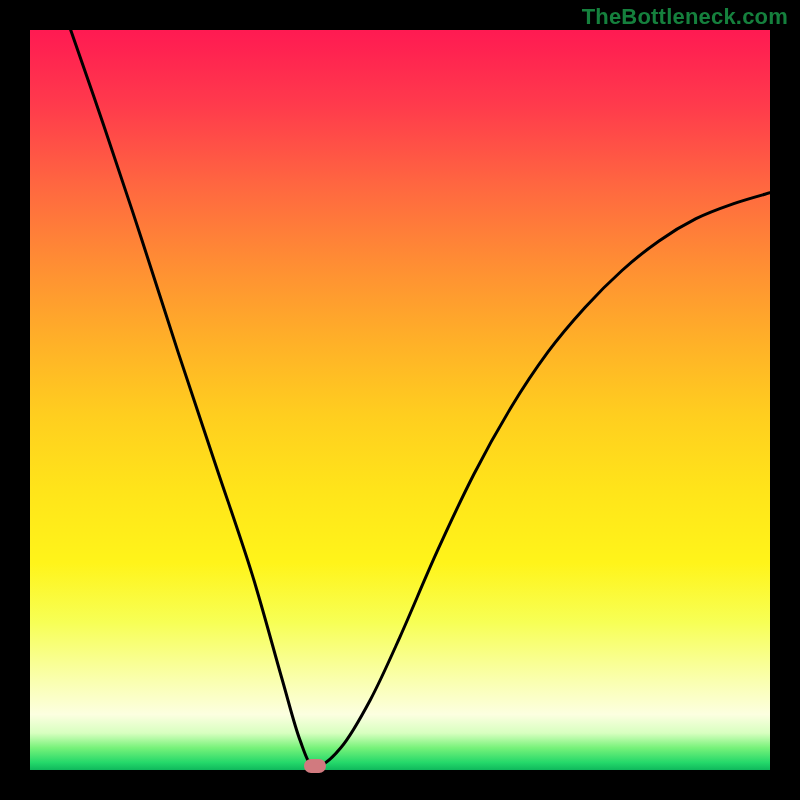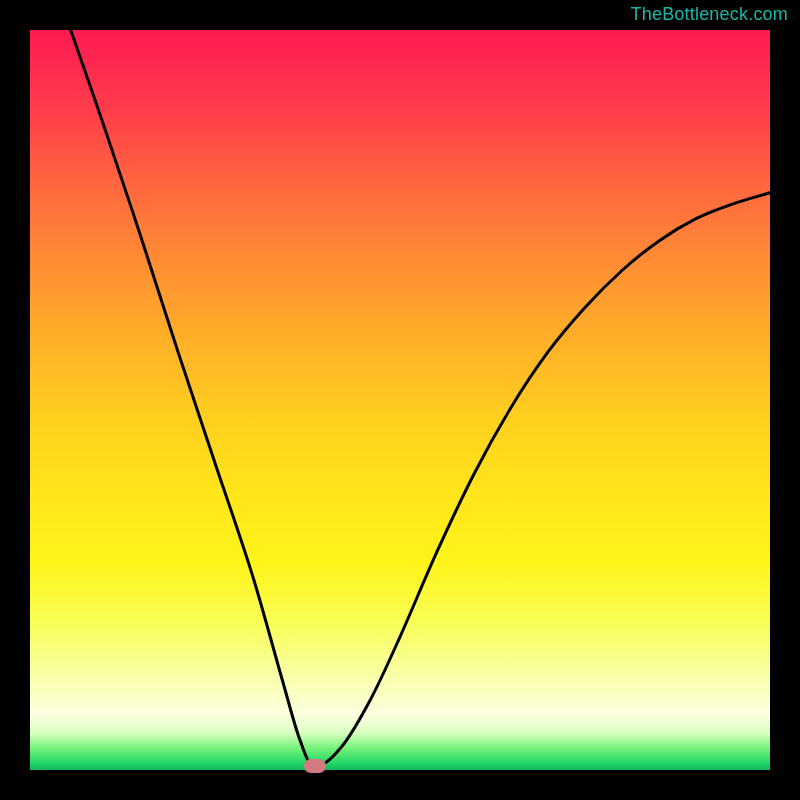"TheBottleneck.com" .watermark { color: #14b8a6 -> #15803d; font-size: 18px -> 22px; font-weight: 400 -> 700 }
